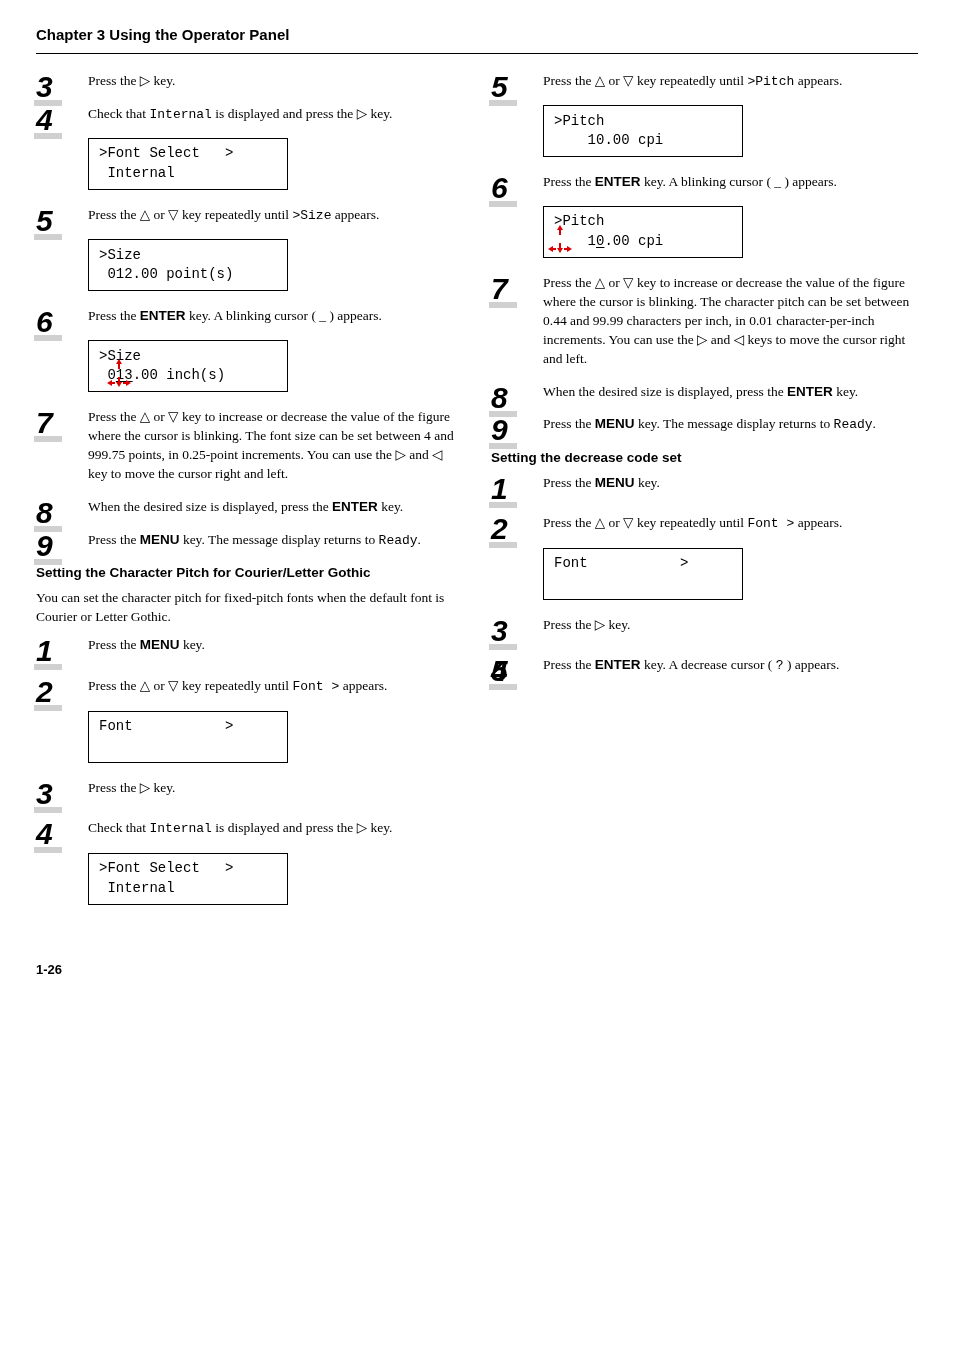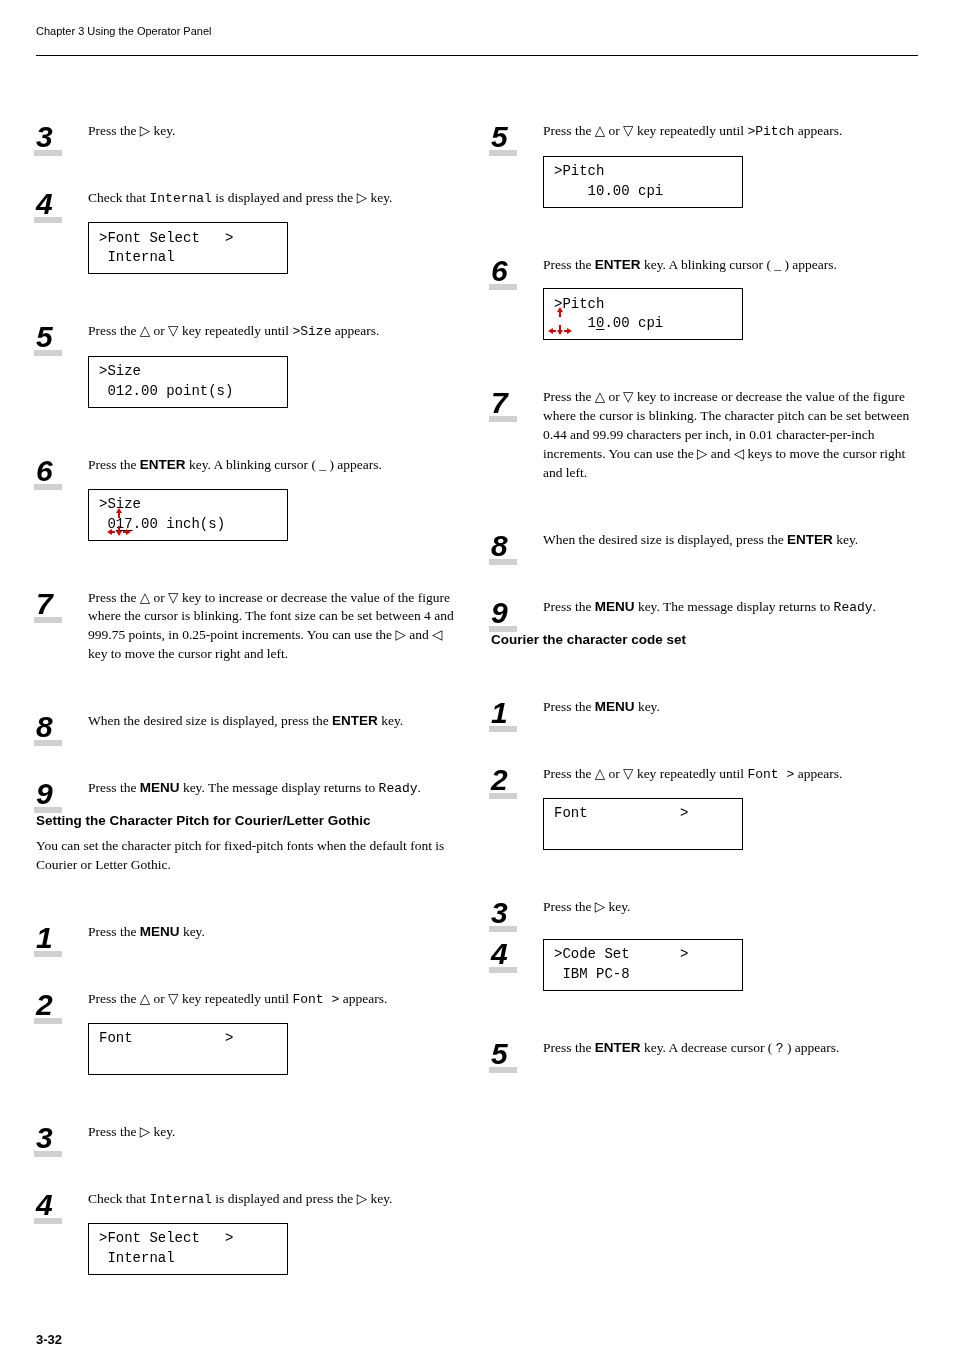"Chapter 3 Using the Operator" .chapter-title { font-size: 11px -> 15px; font-weight: normal -> bold; margin-bottom: 16px -> 8px }
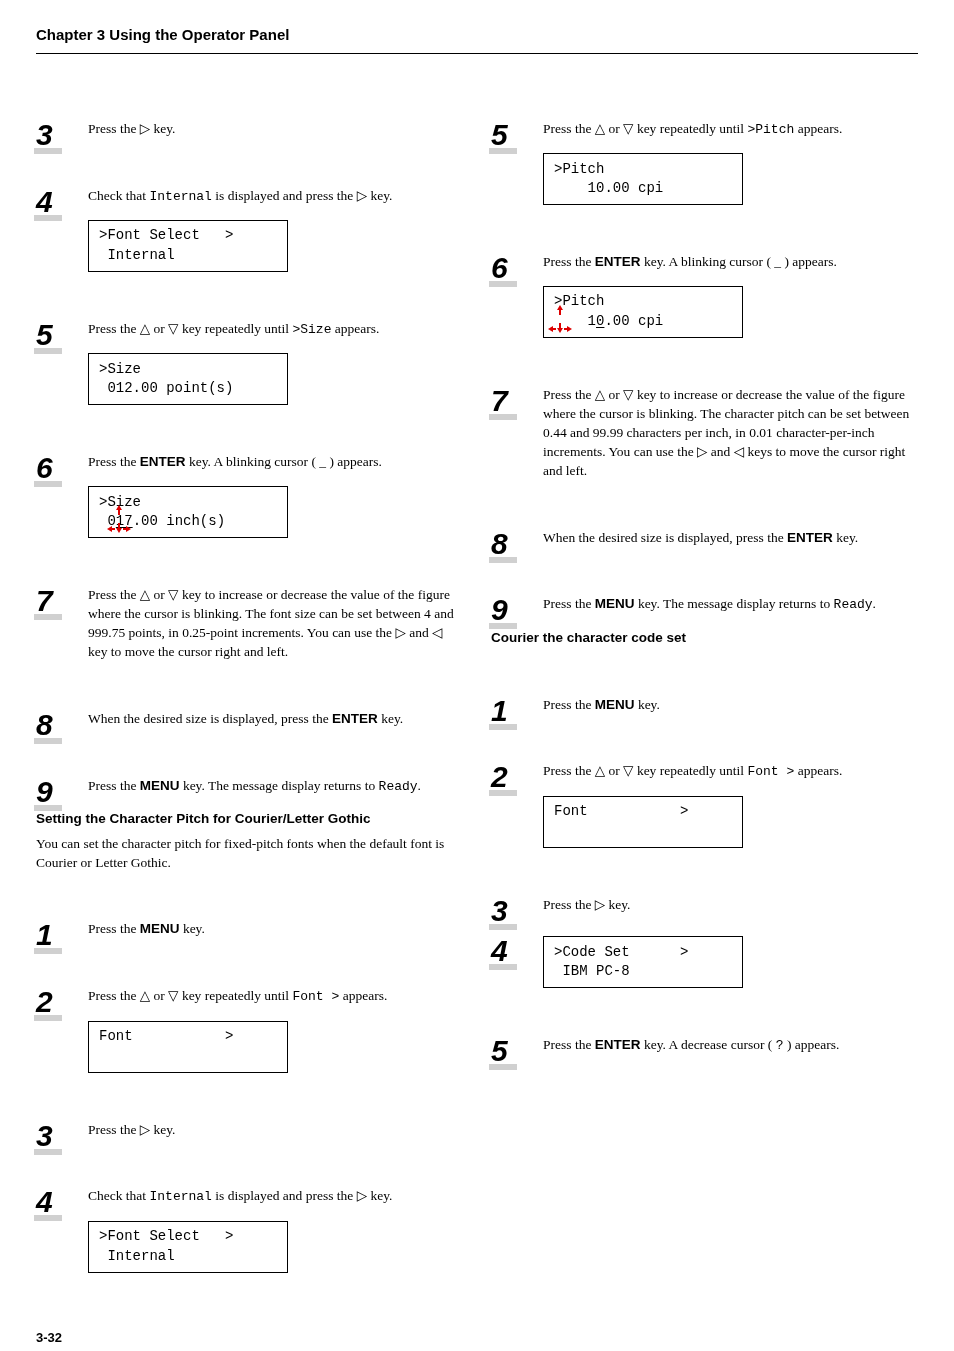"Press the ▷ key." .step p { margin-top: 48px -> none }
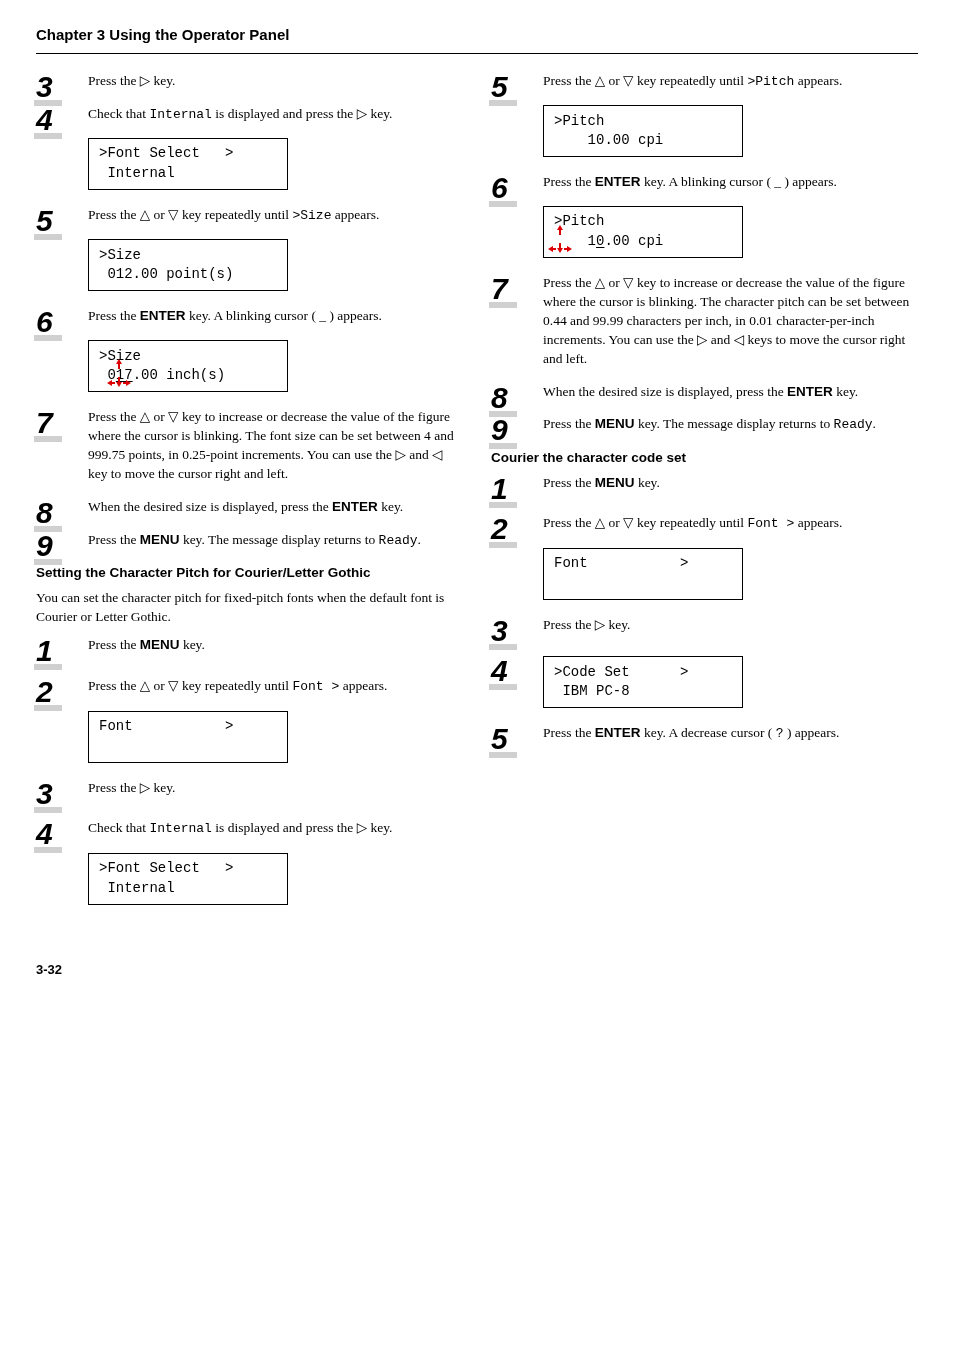"17" span.underline { text: 17 -> 13 }
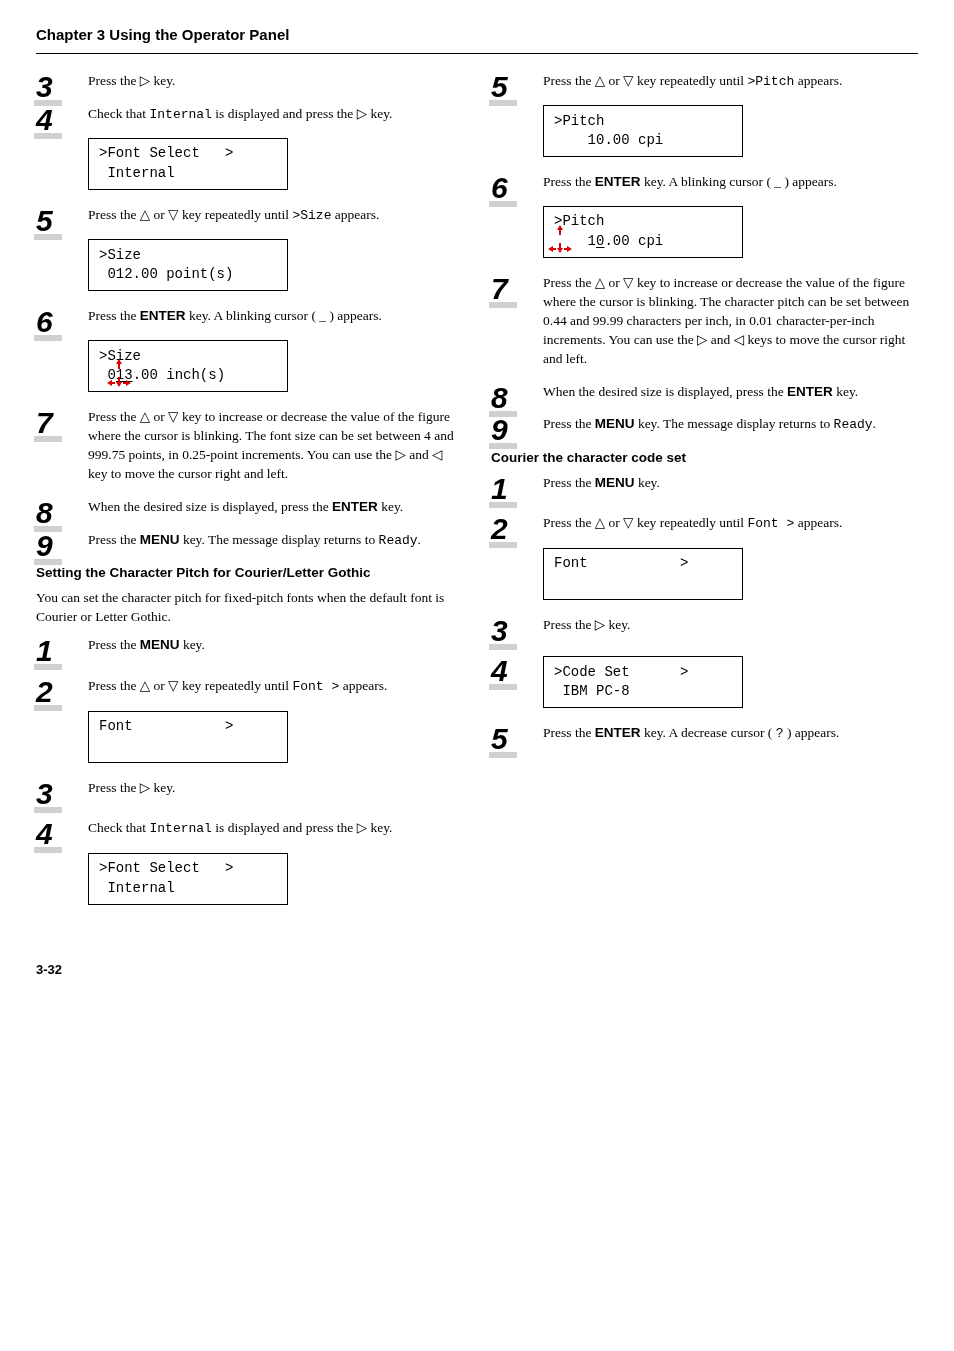"Courier the character code set" div.section-heading { text: Courier the character -> Setting the decrease }
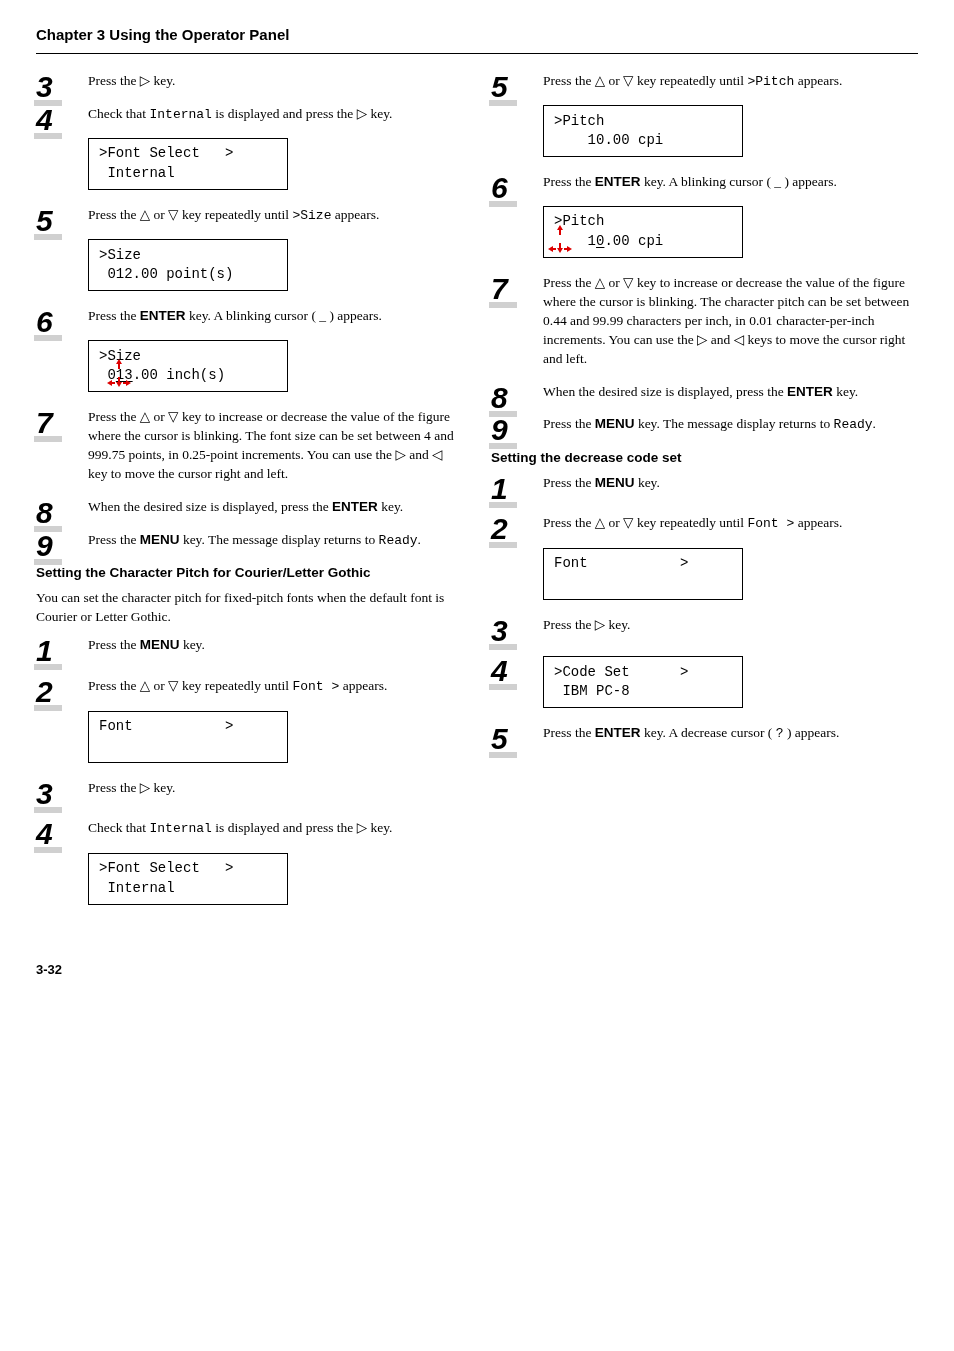">Code Set >" div.lcd { html: <div> <span>&gt;Code Set &gt;</span> <span> IBM PC-8</span> </div> -> none }
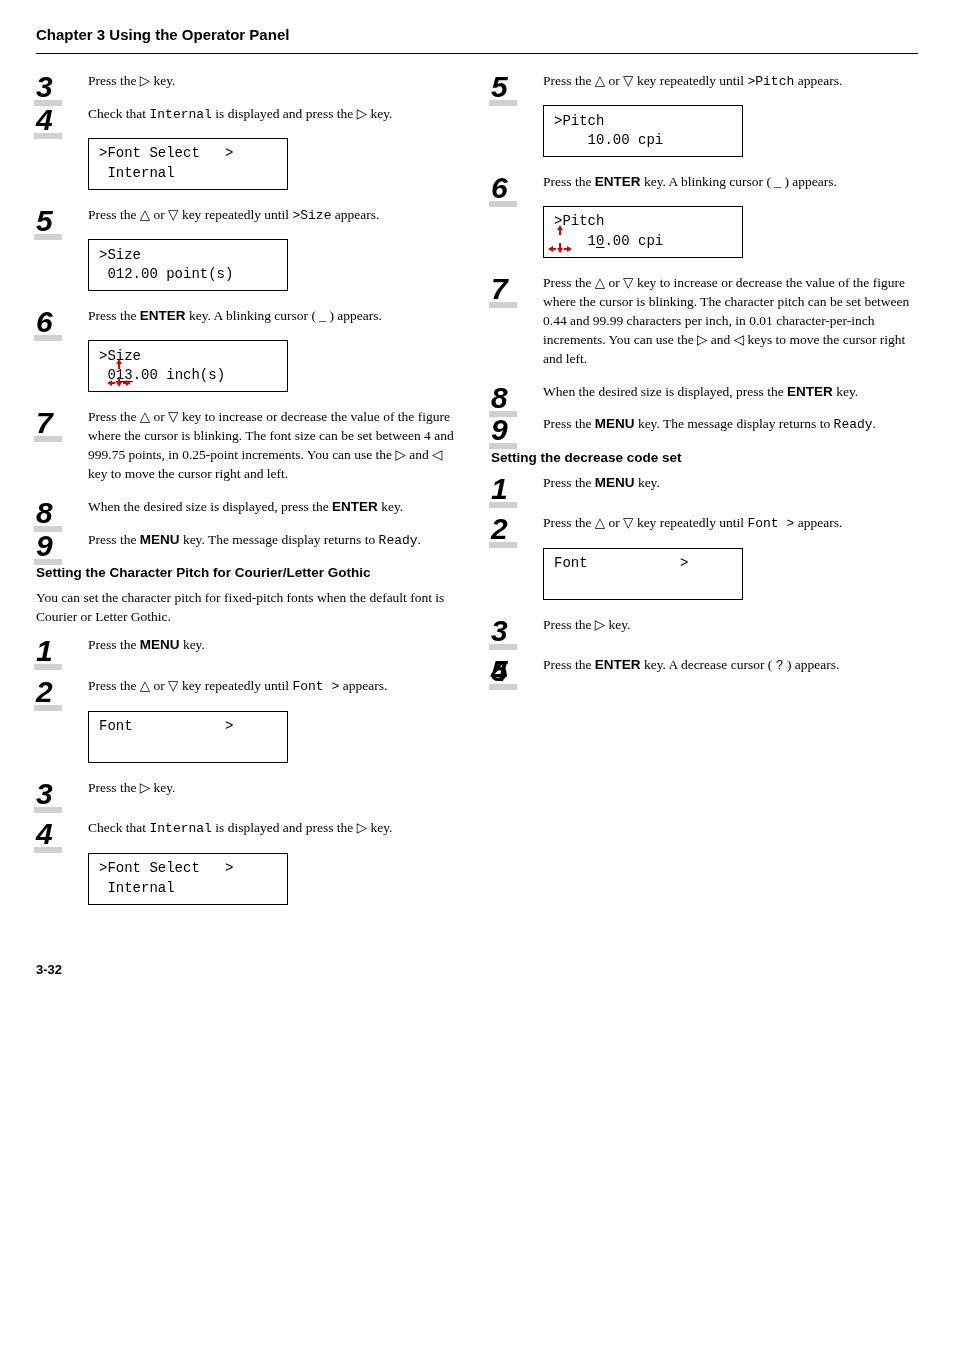"3-32" div.page-num { text: 3-32 -> 1-26 }
